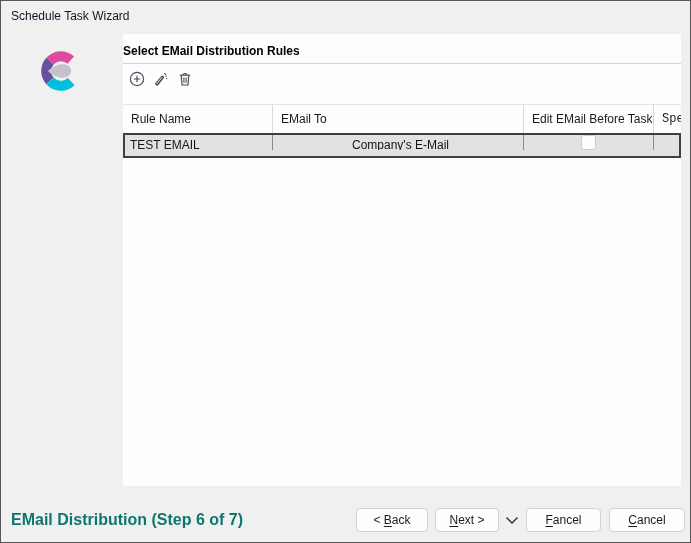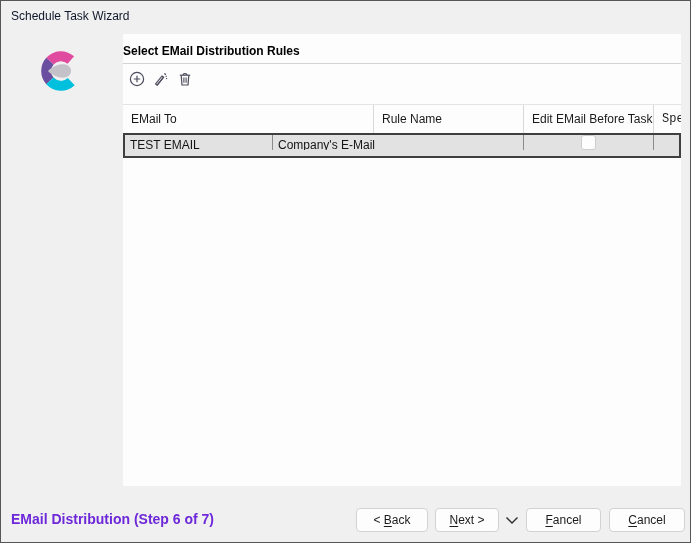"EMail To" div.th { order: before "Rule Name" -> after "Rule Name" }
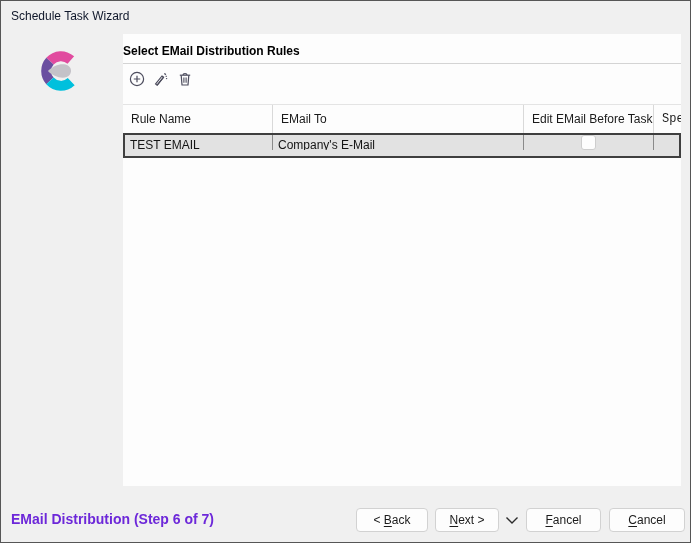"Company's E-Mail" .td.b2 { text-align: none -> center }
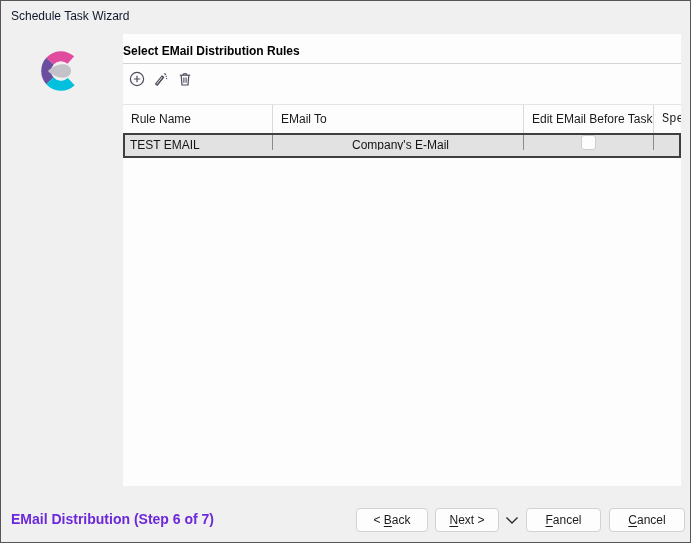"EMail Distribution (Step 6 of" .step { color: #6d28d9 -> #0f766e; font-size: 14px -> 16px }
